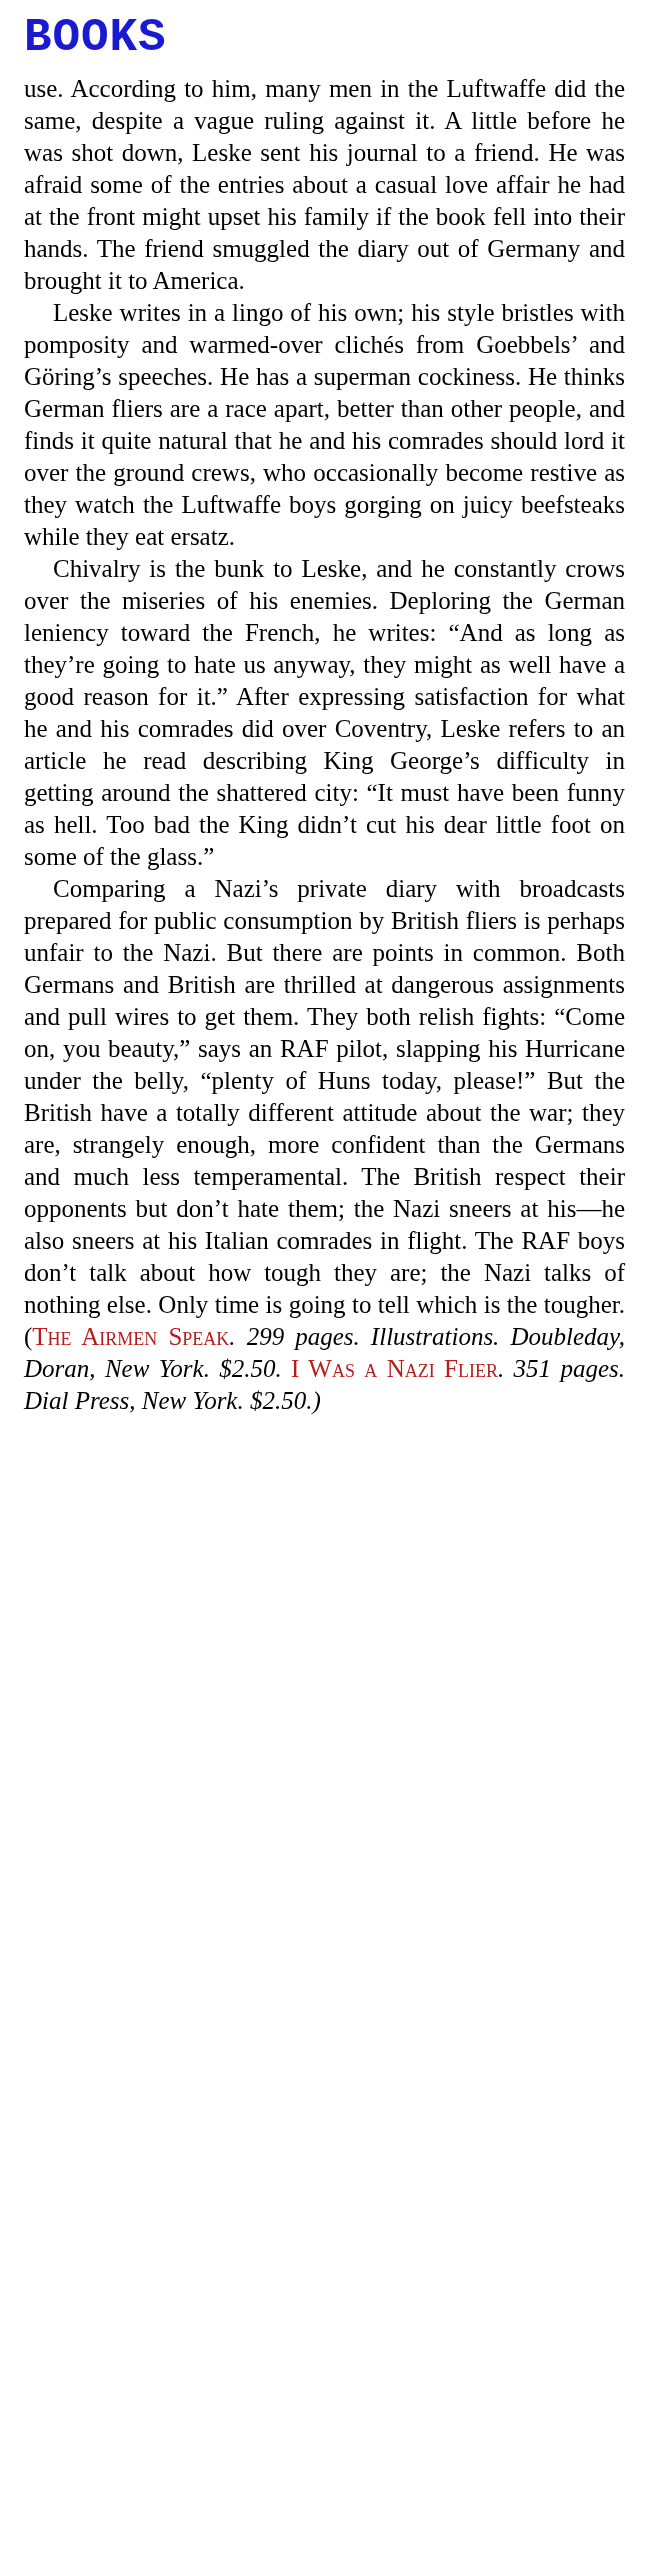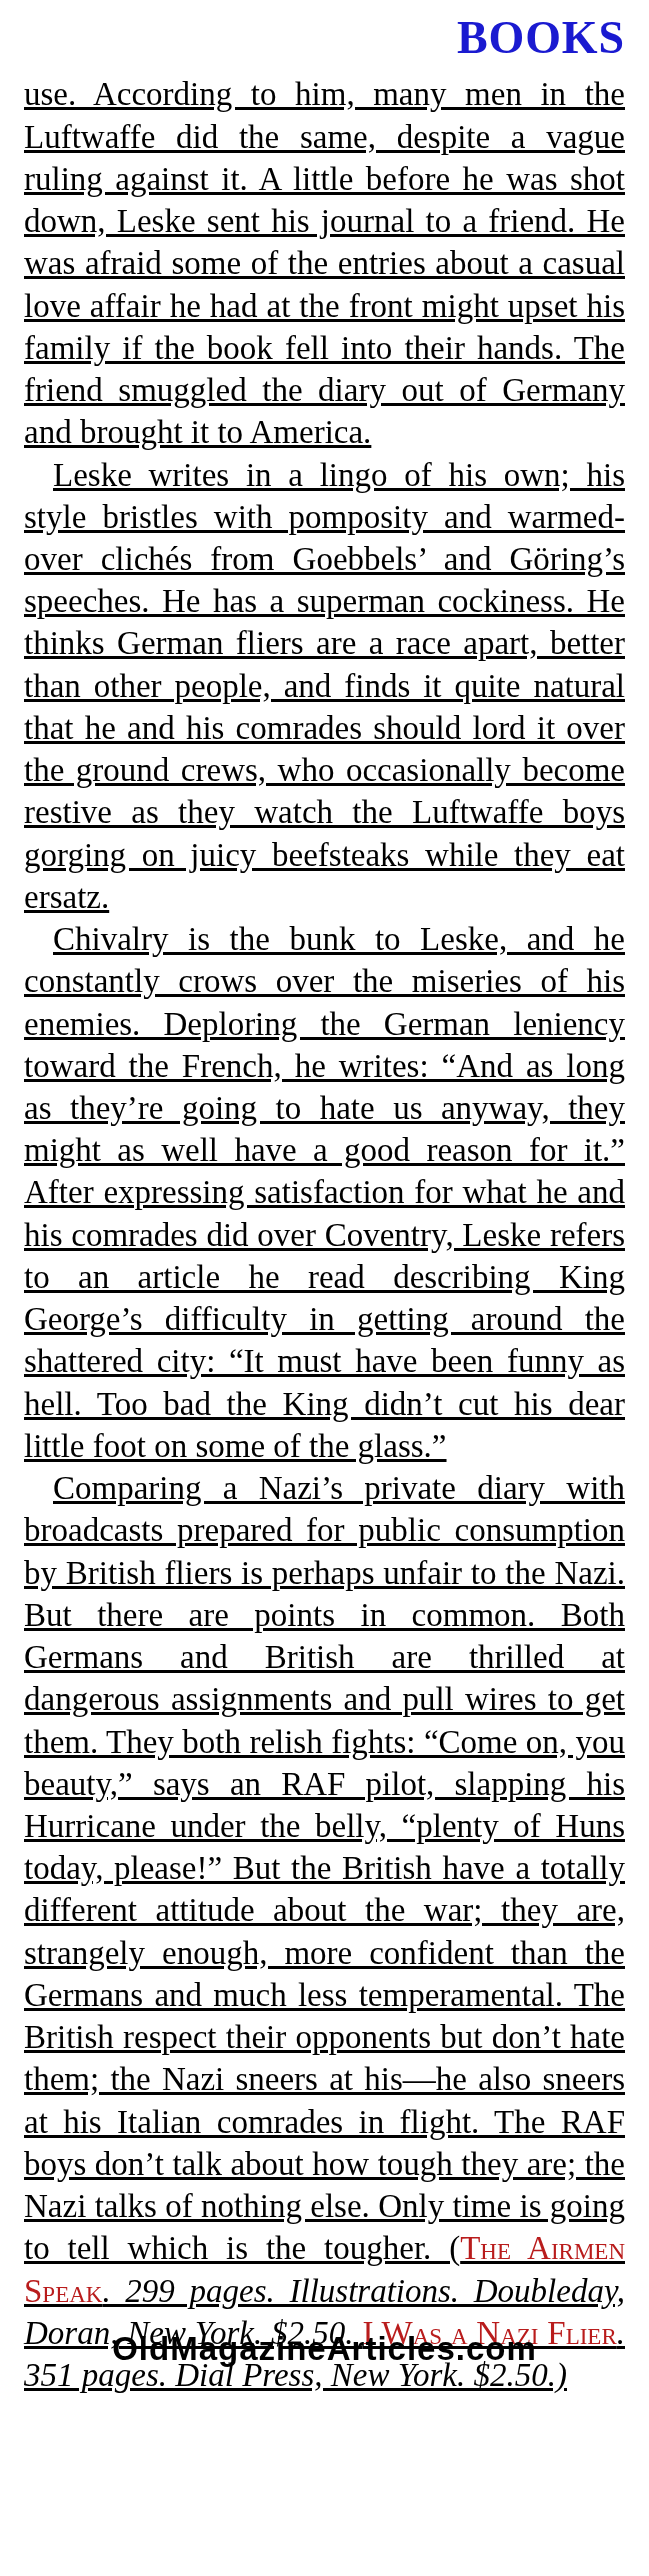"BOOKS" .masthead { font-family: Liberation Serif, serif -> Liberation Mono, monospace; text-align: right -> left }
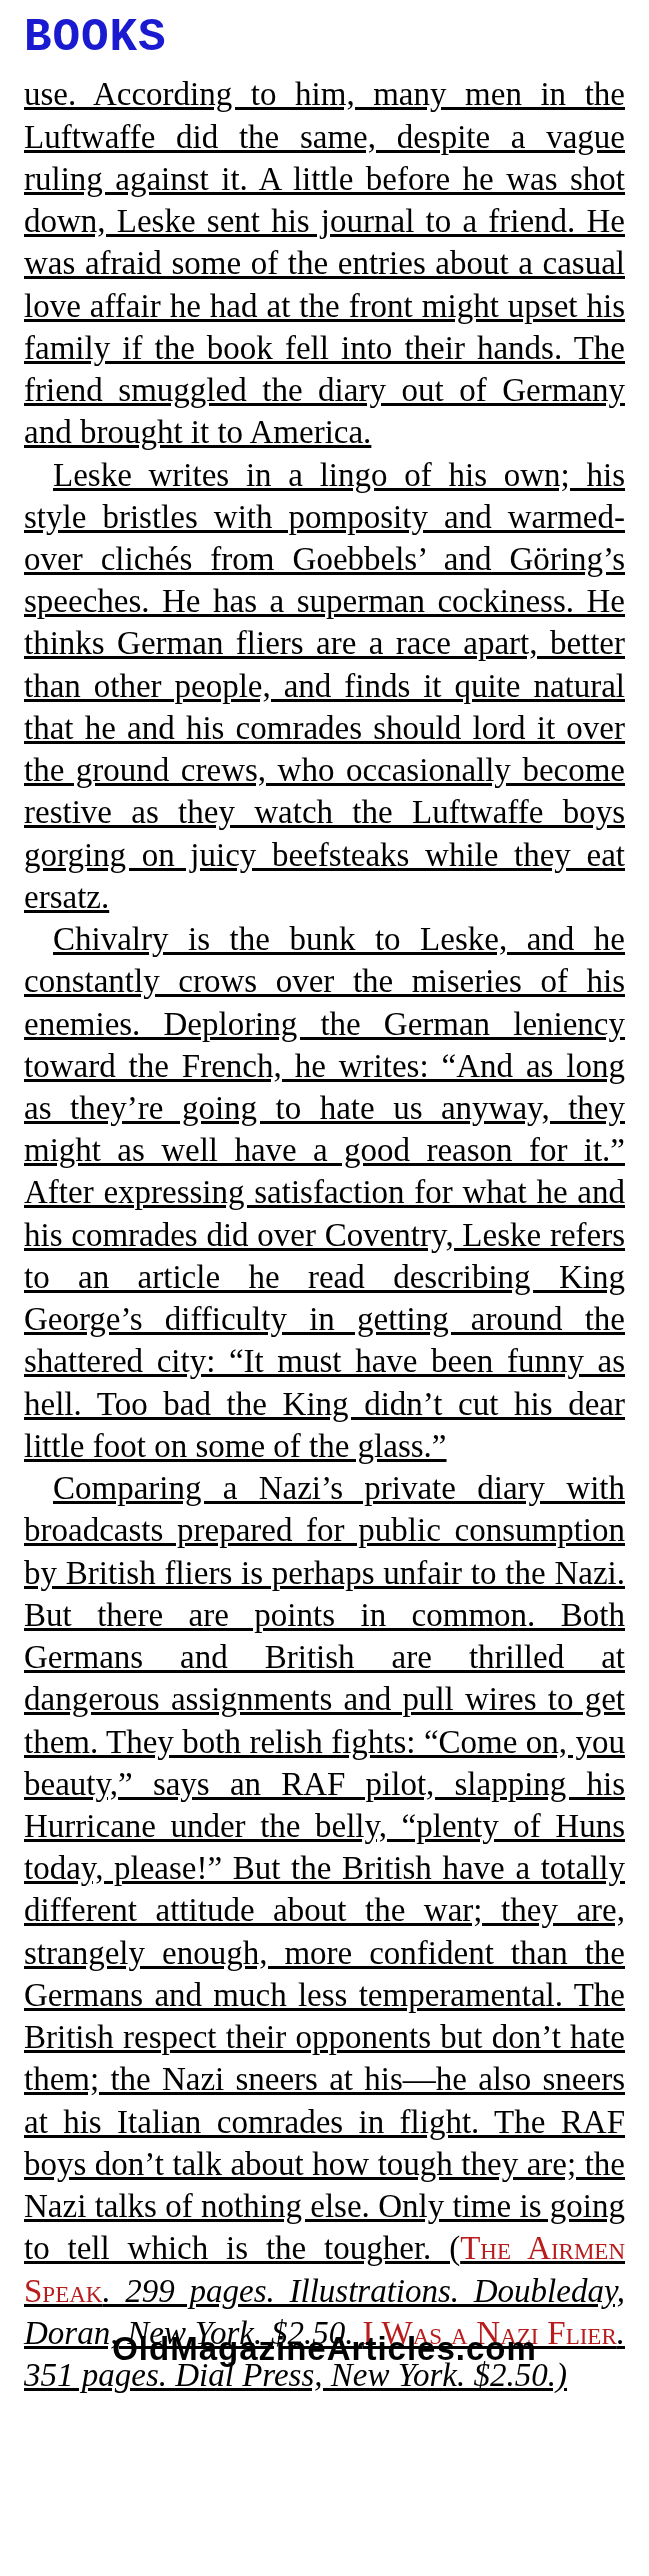"use. According to him, many" .article { font-size: 33px -> 25px; text-decoration: underline -> none }
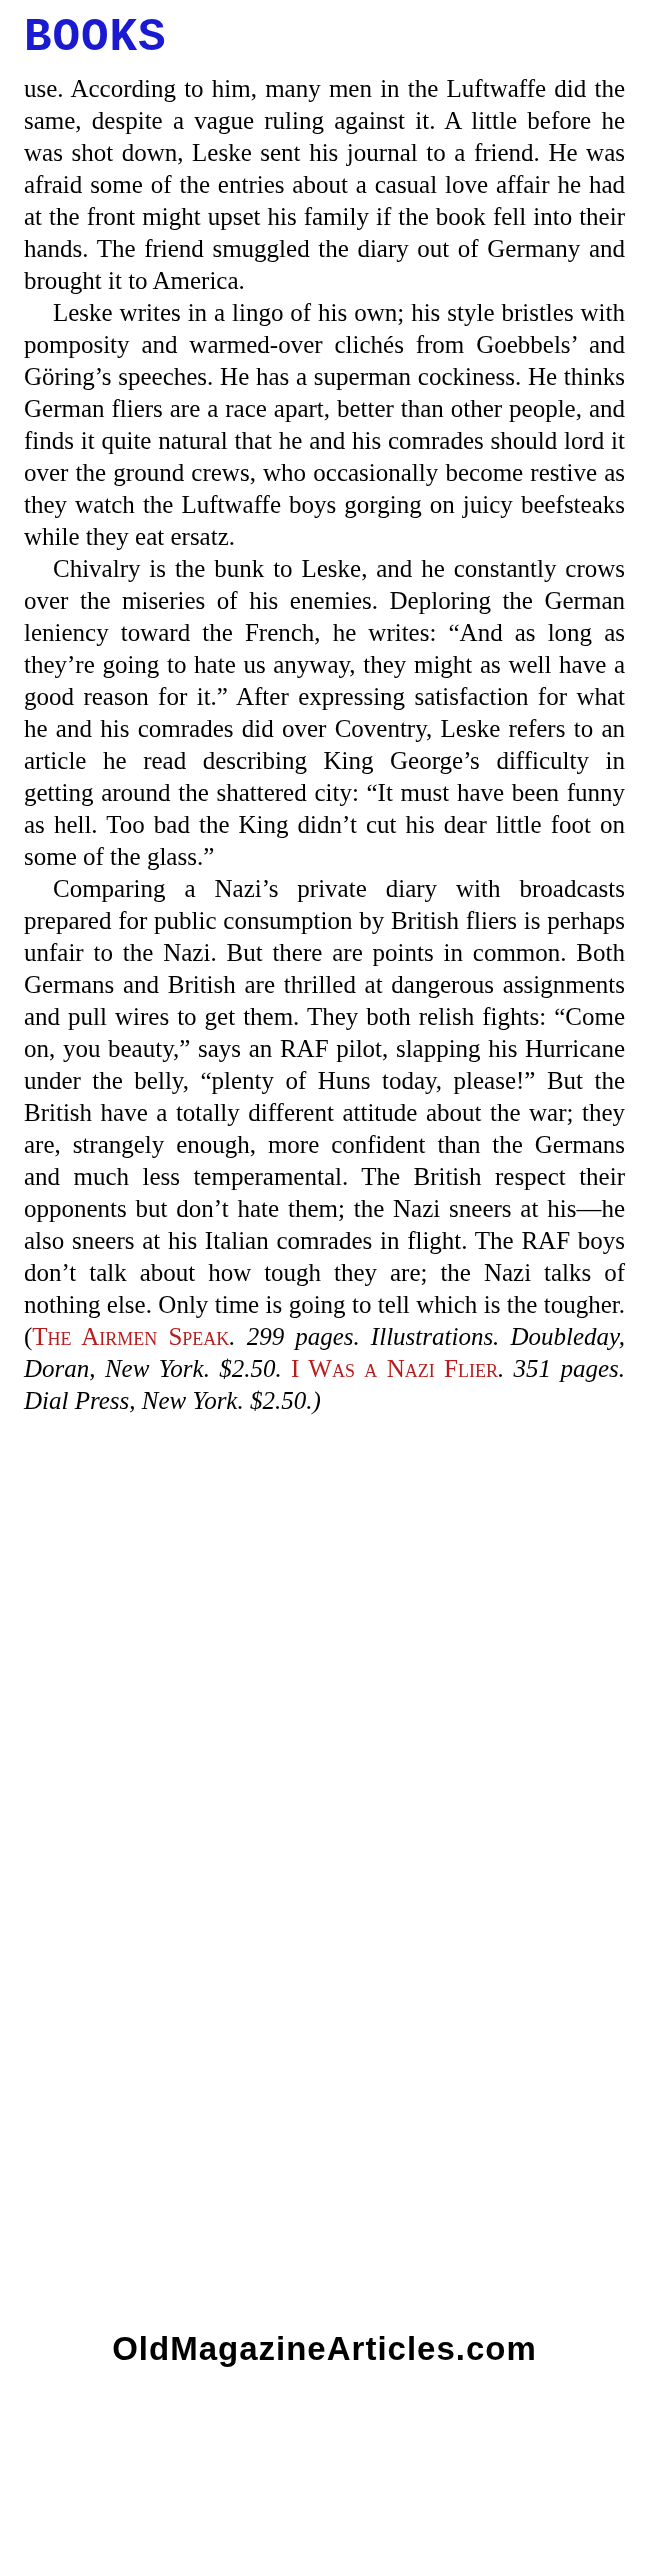"OldMagazineArticles.com" div.footer { html: <div>OldMagazineArticles.com</div> -> none }
